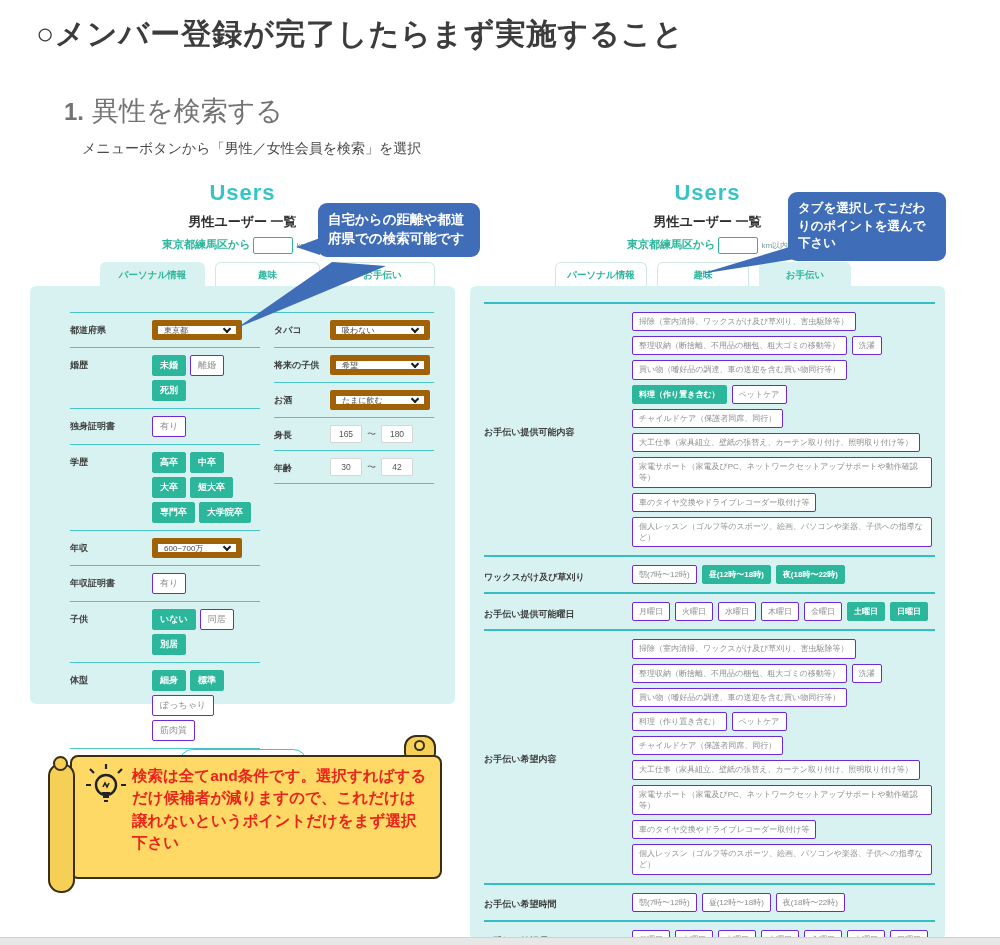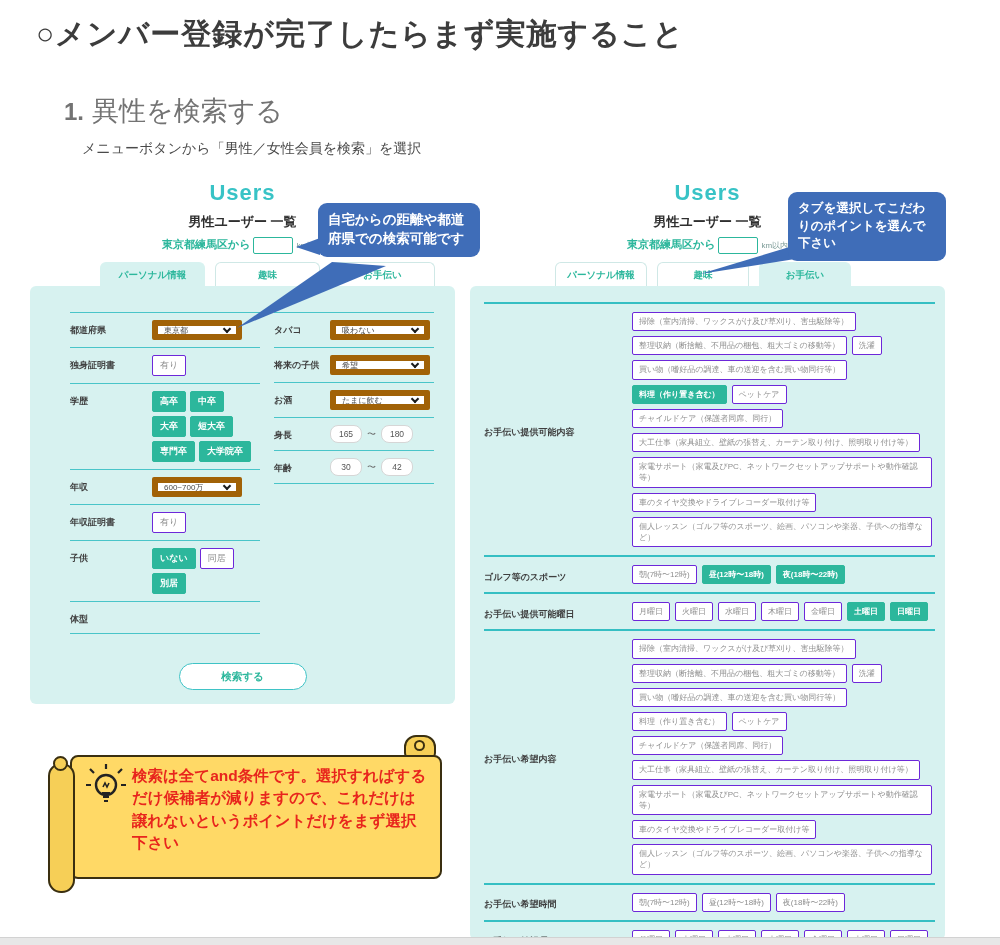"婚歴" div.frow { html: none -> <div> <span>婚歴</span> <span> <span>未婚</span> <span>離婚</span> <span>死別</span> </span> </div> }
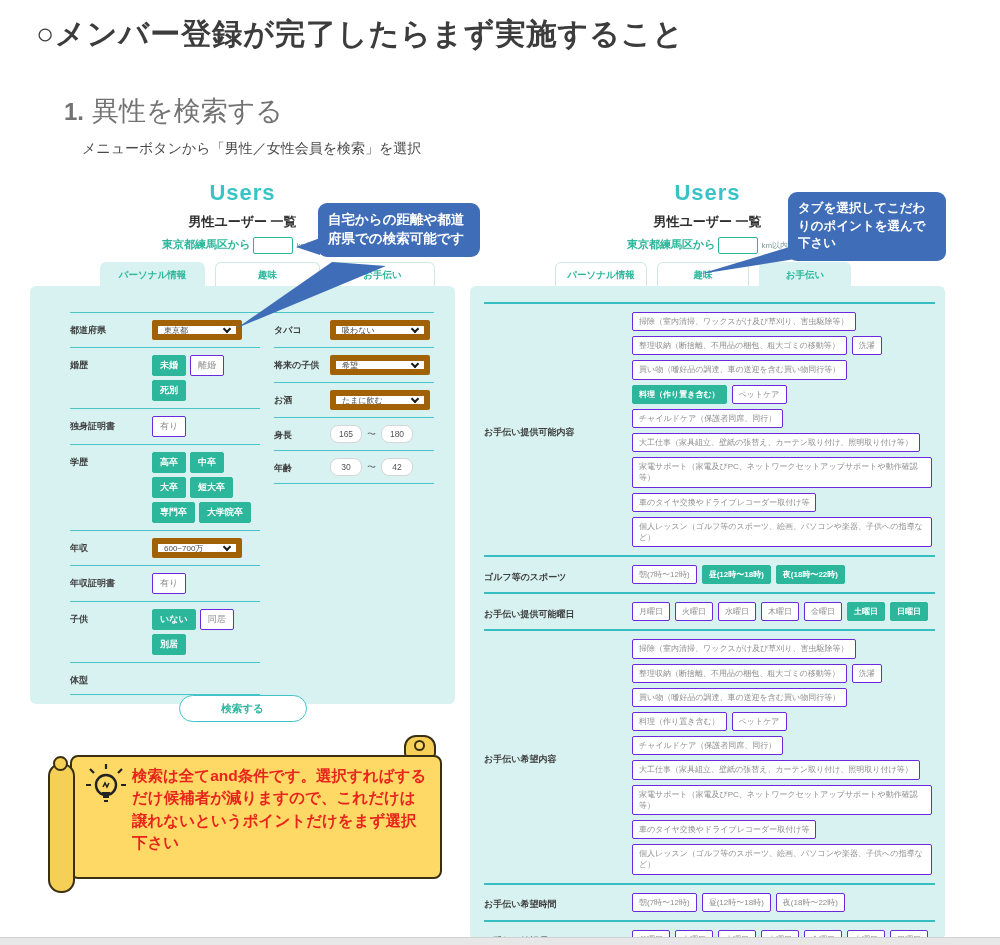"165" .numbox { border-radius: 8px -> 1px }
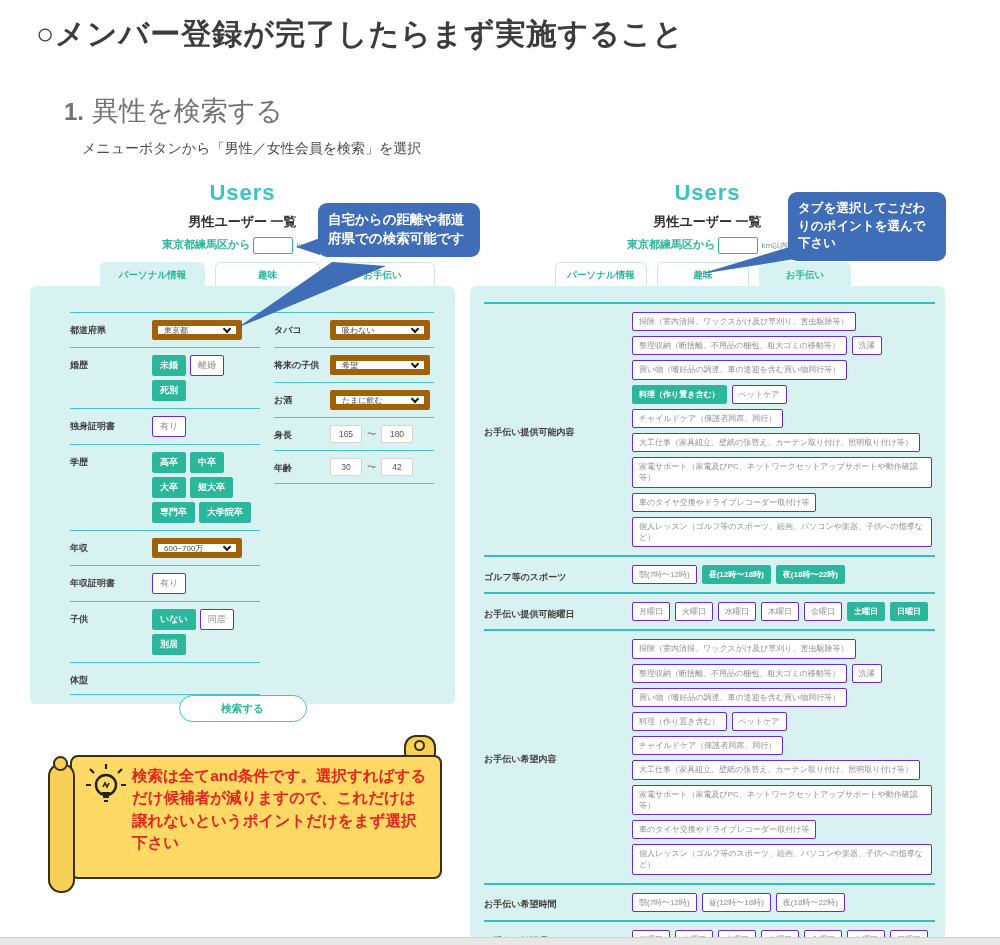"ゴルフ等のスポーツ" span.rlabel { text: ゴルフ等のスポーツ -> ワックスがけ及び草刈り }
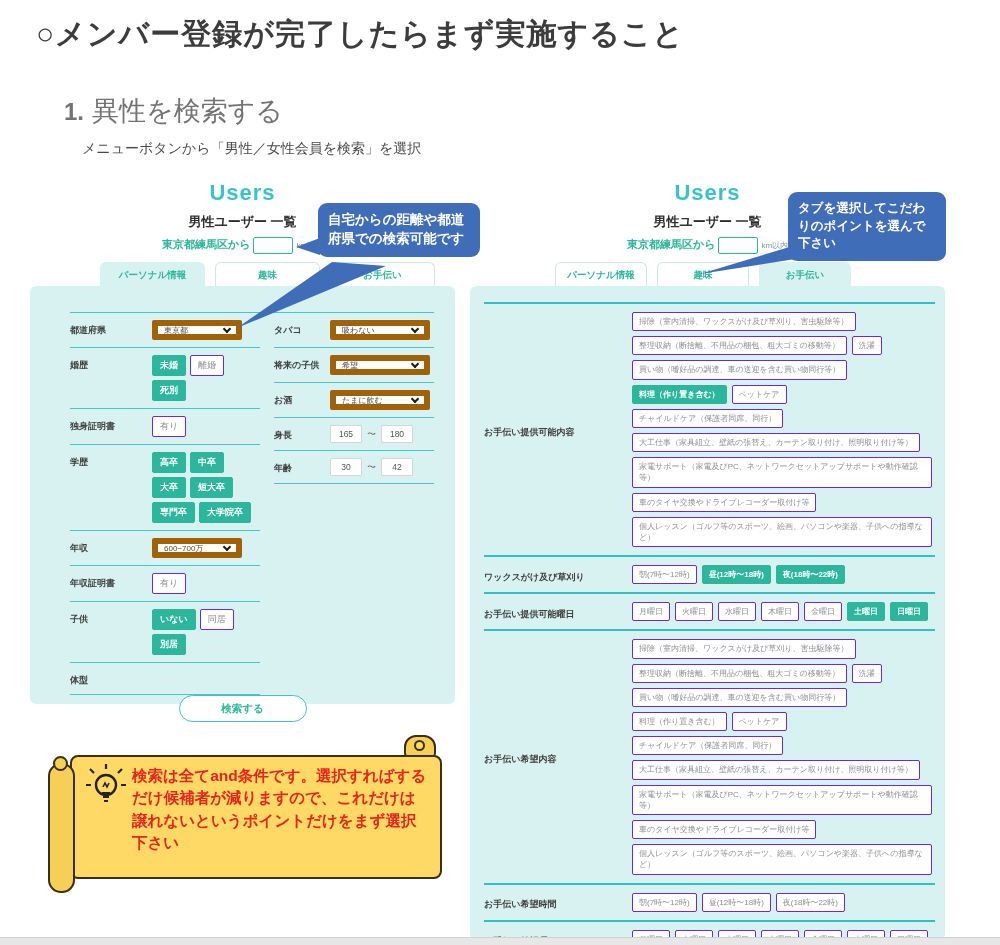"細身" span.fcontent { html: none -> <span> <span>細身</span> <span>標準</span> <span>ぽっちゃり</span> <span>筋肉質</span> </span> }
